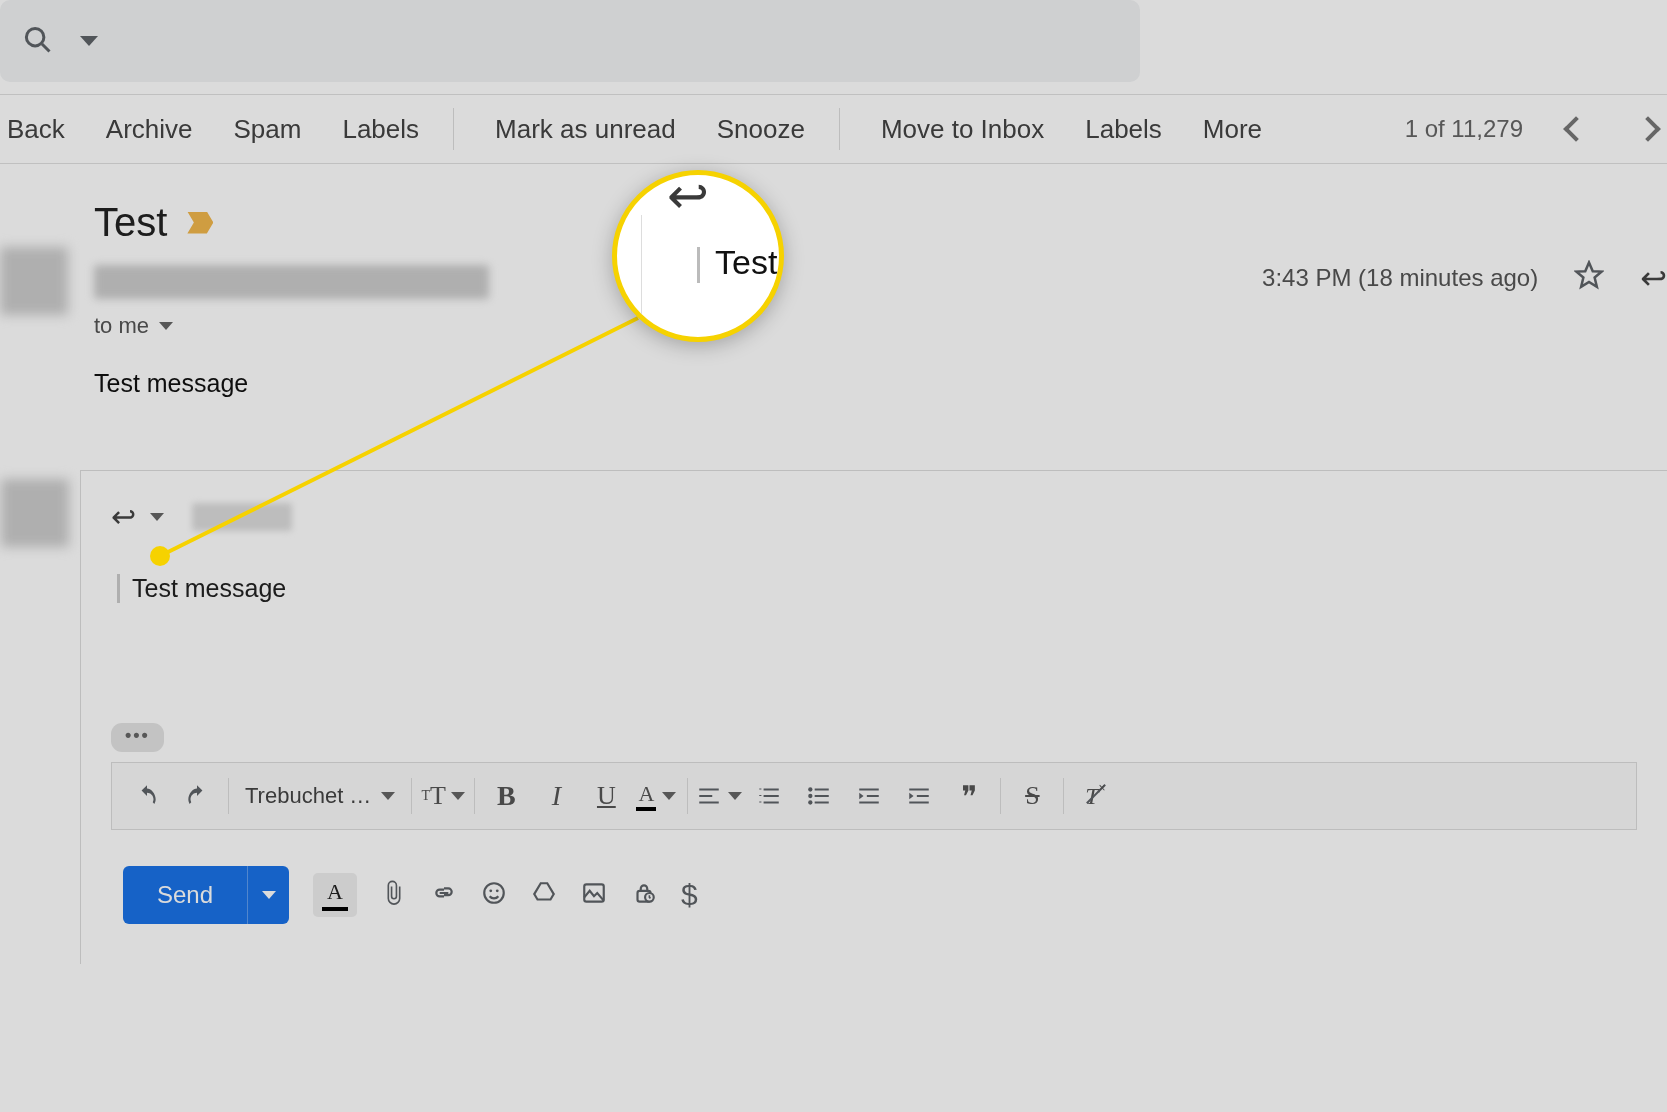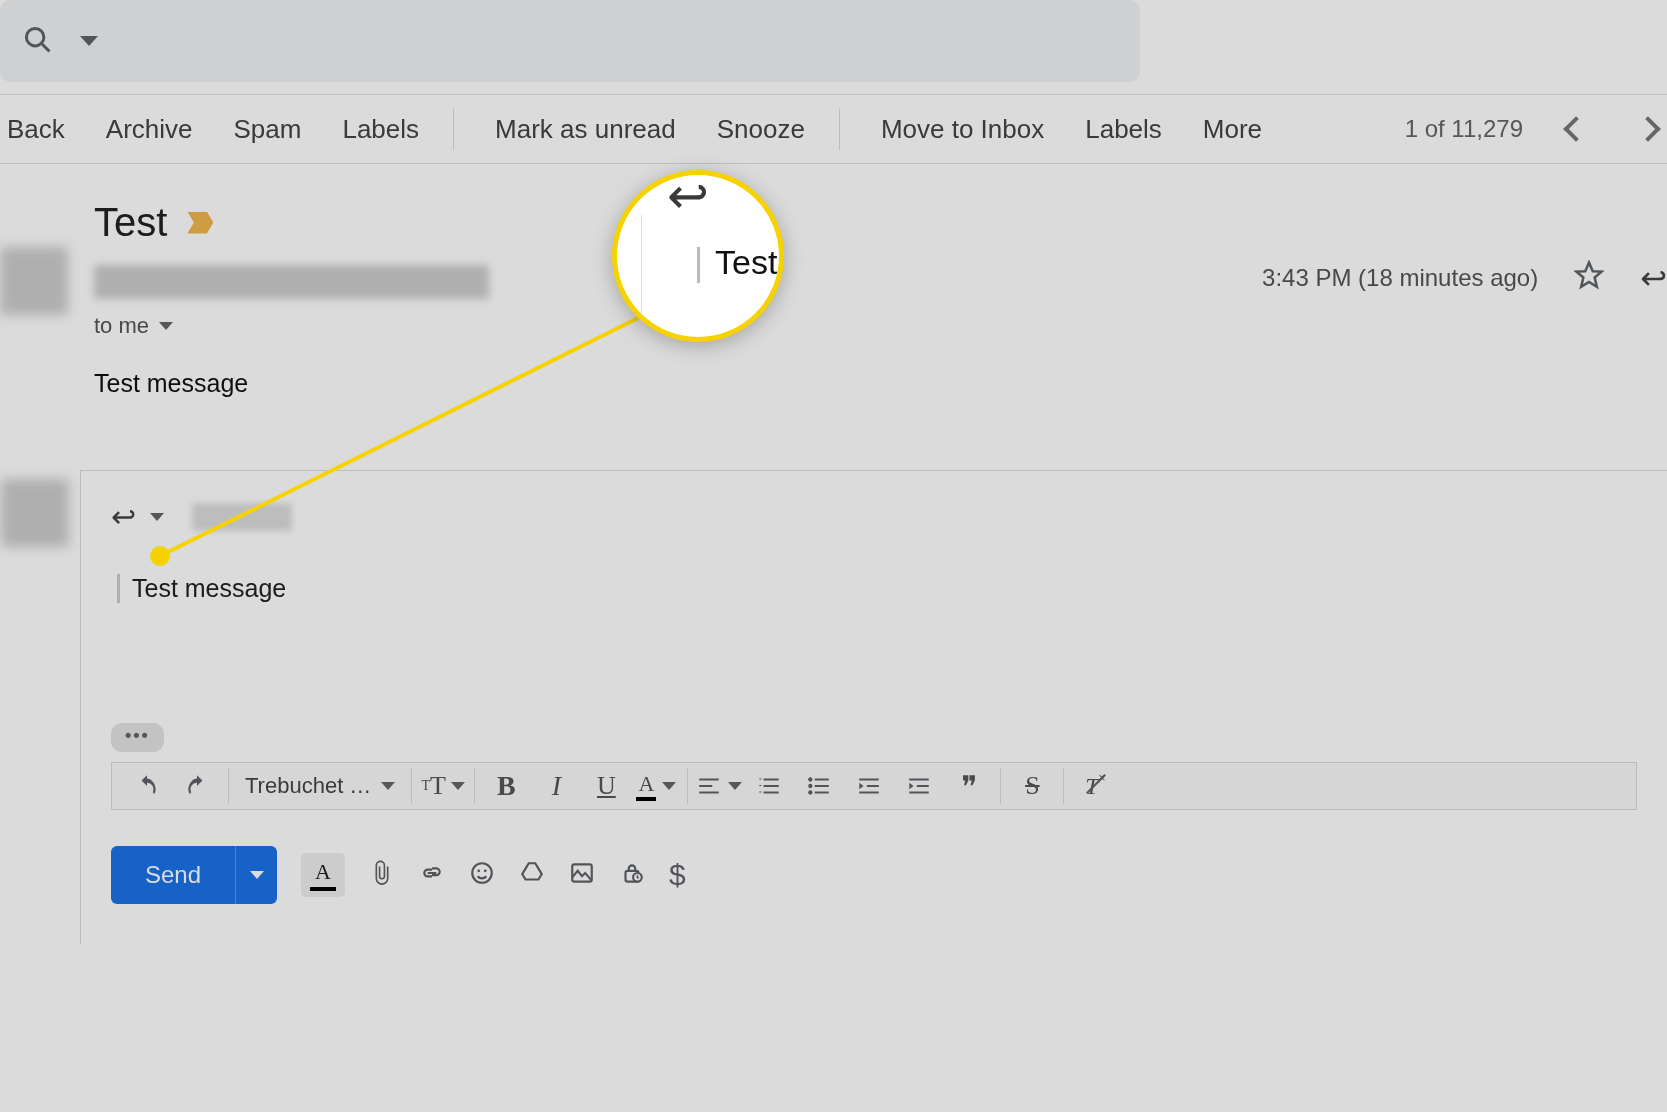"Trebuchet …" .fmt-toolbar { height: 48px -> 68px }
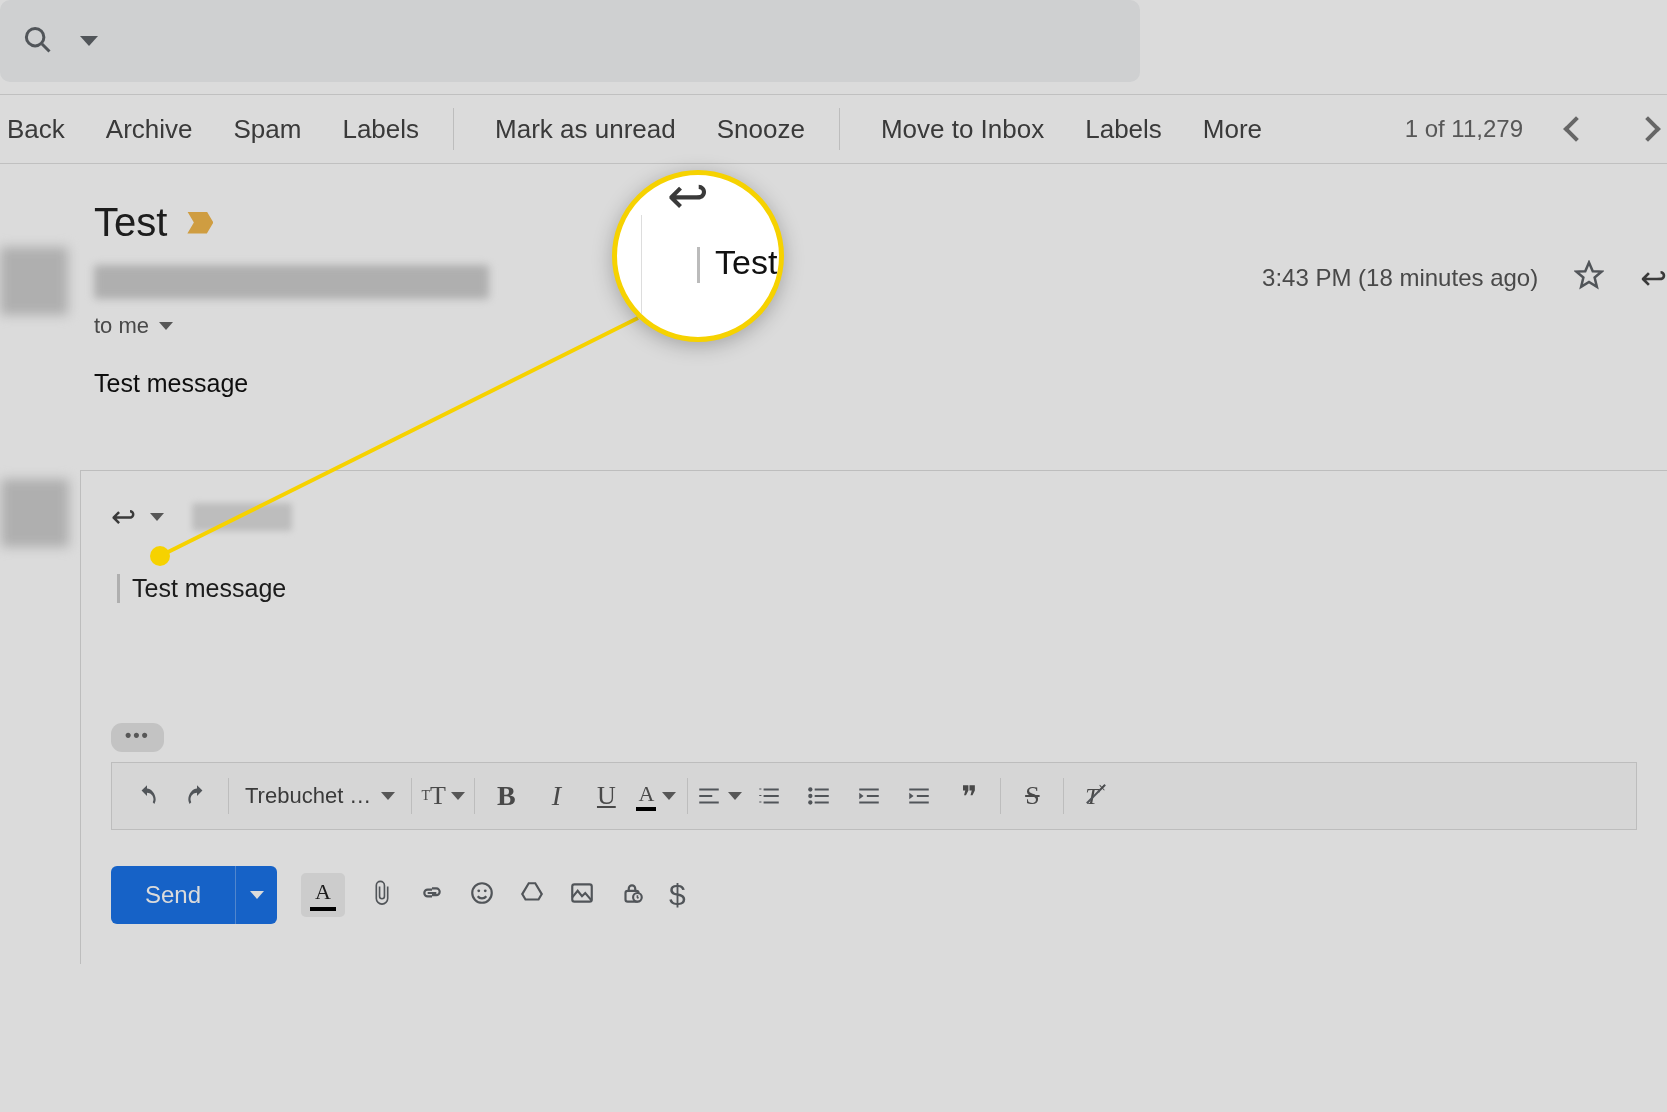"Send" .send-row { margin-left: none -> 12px }
